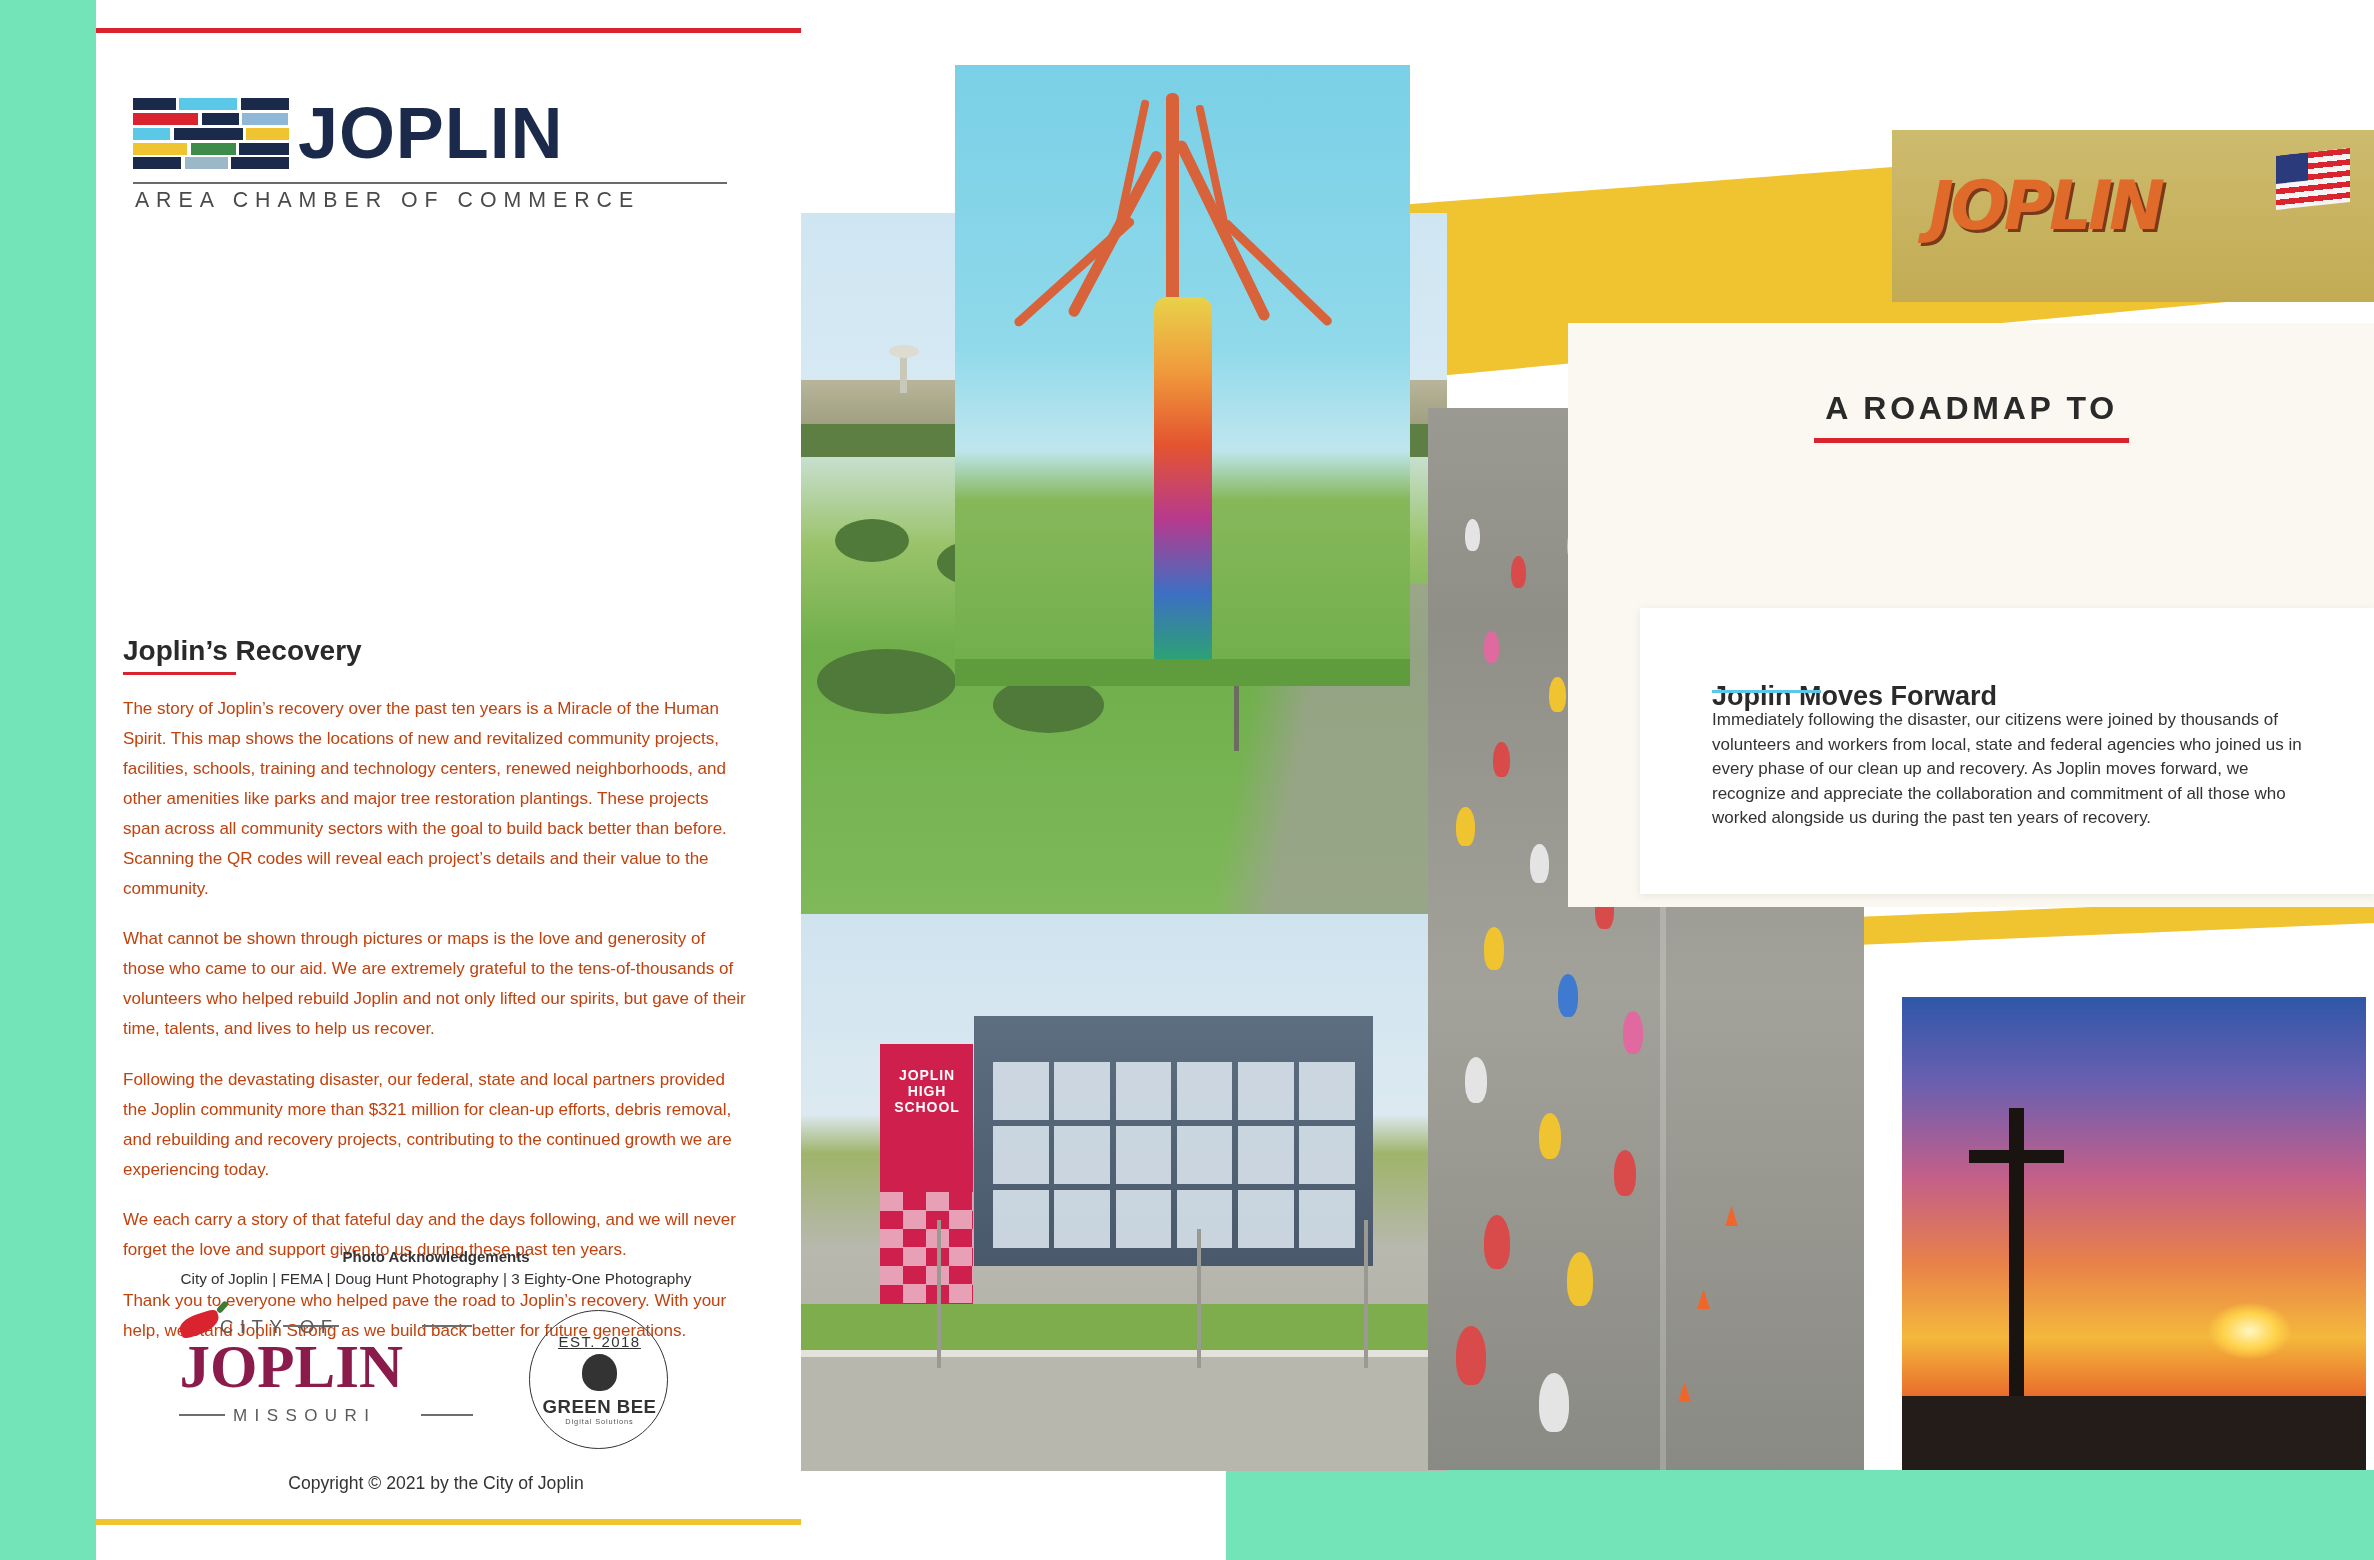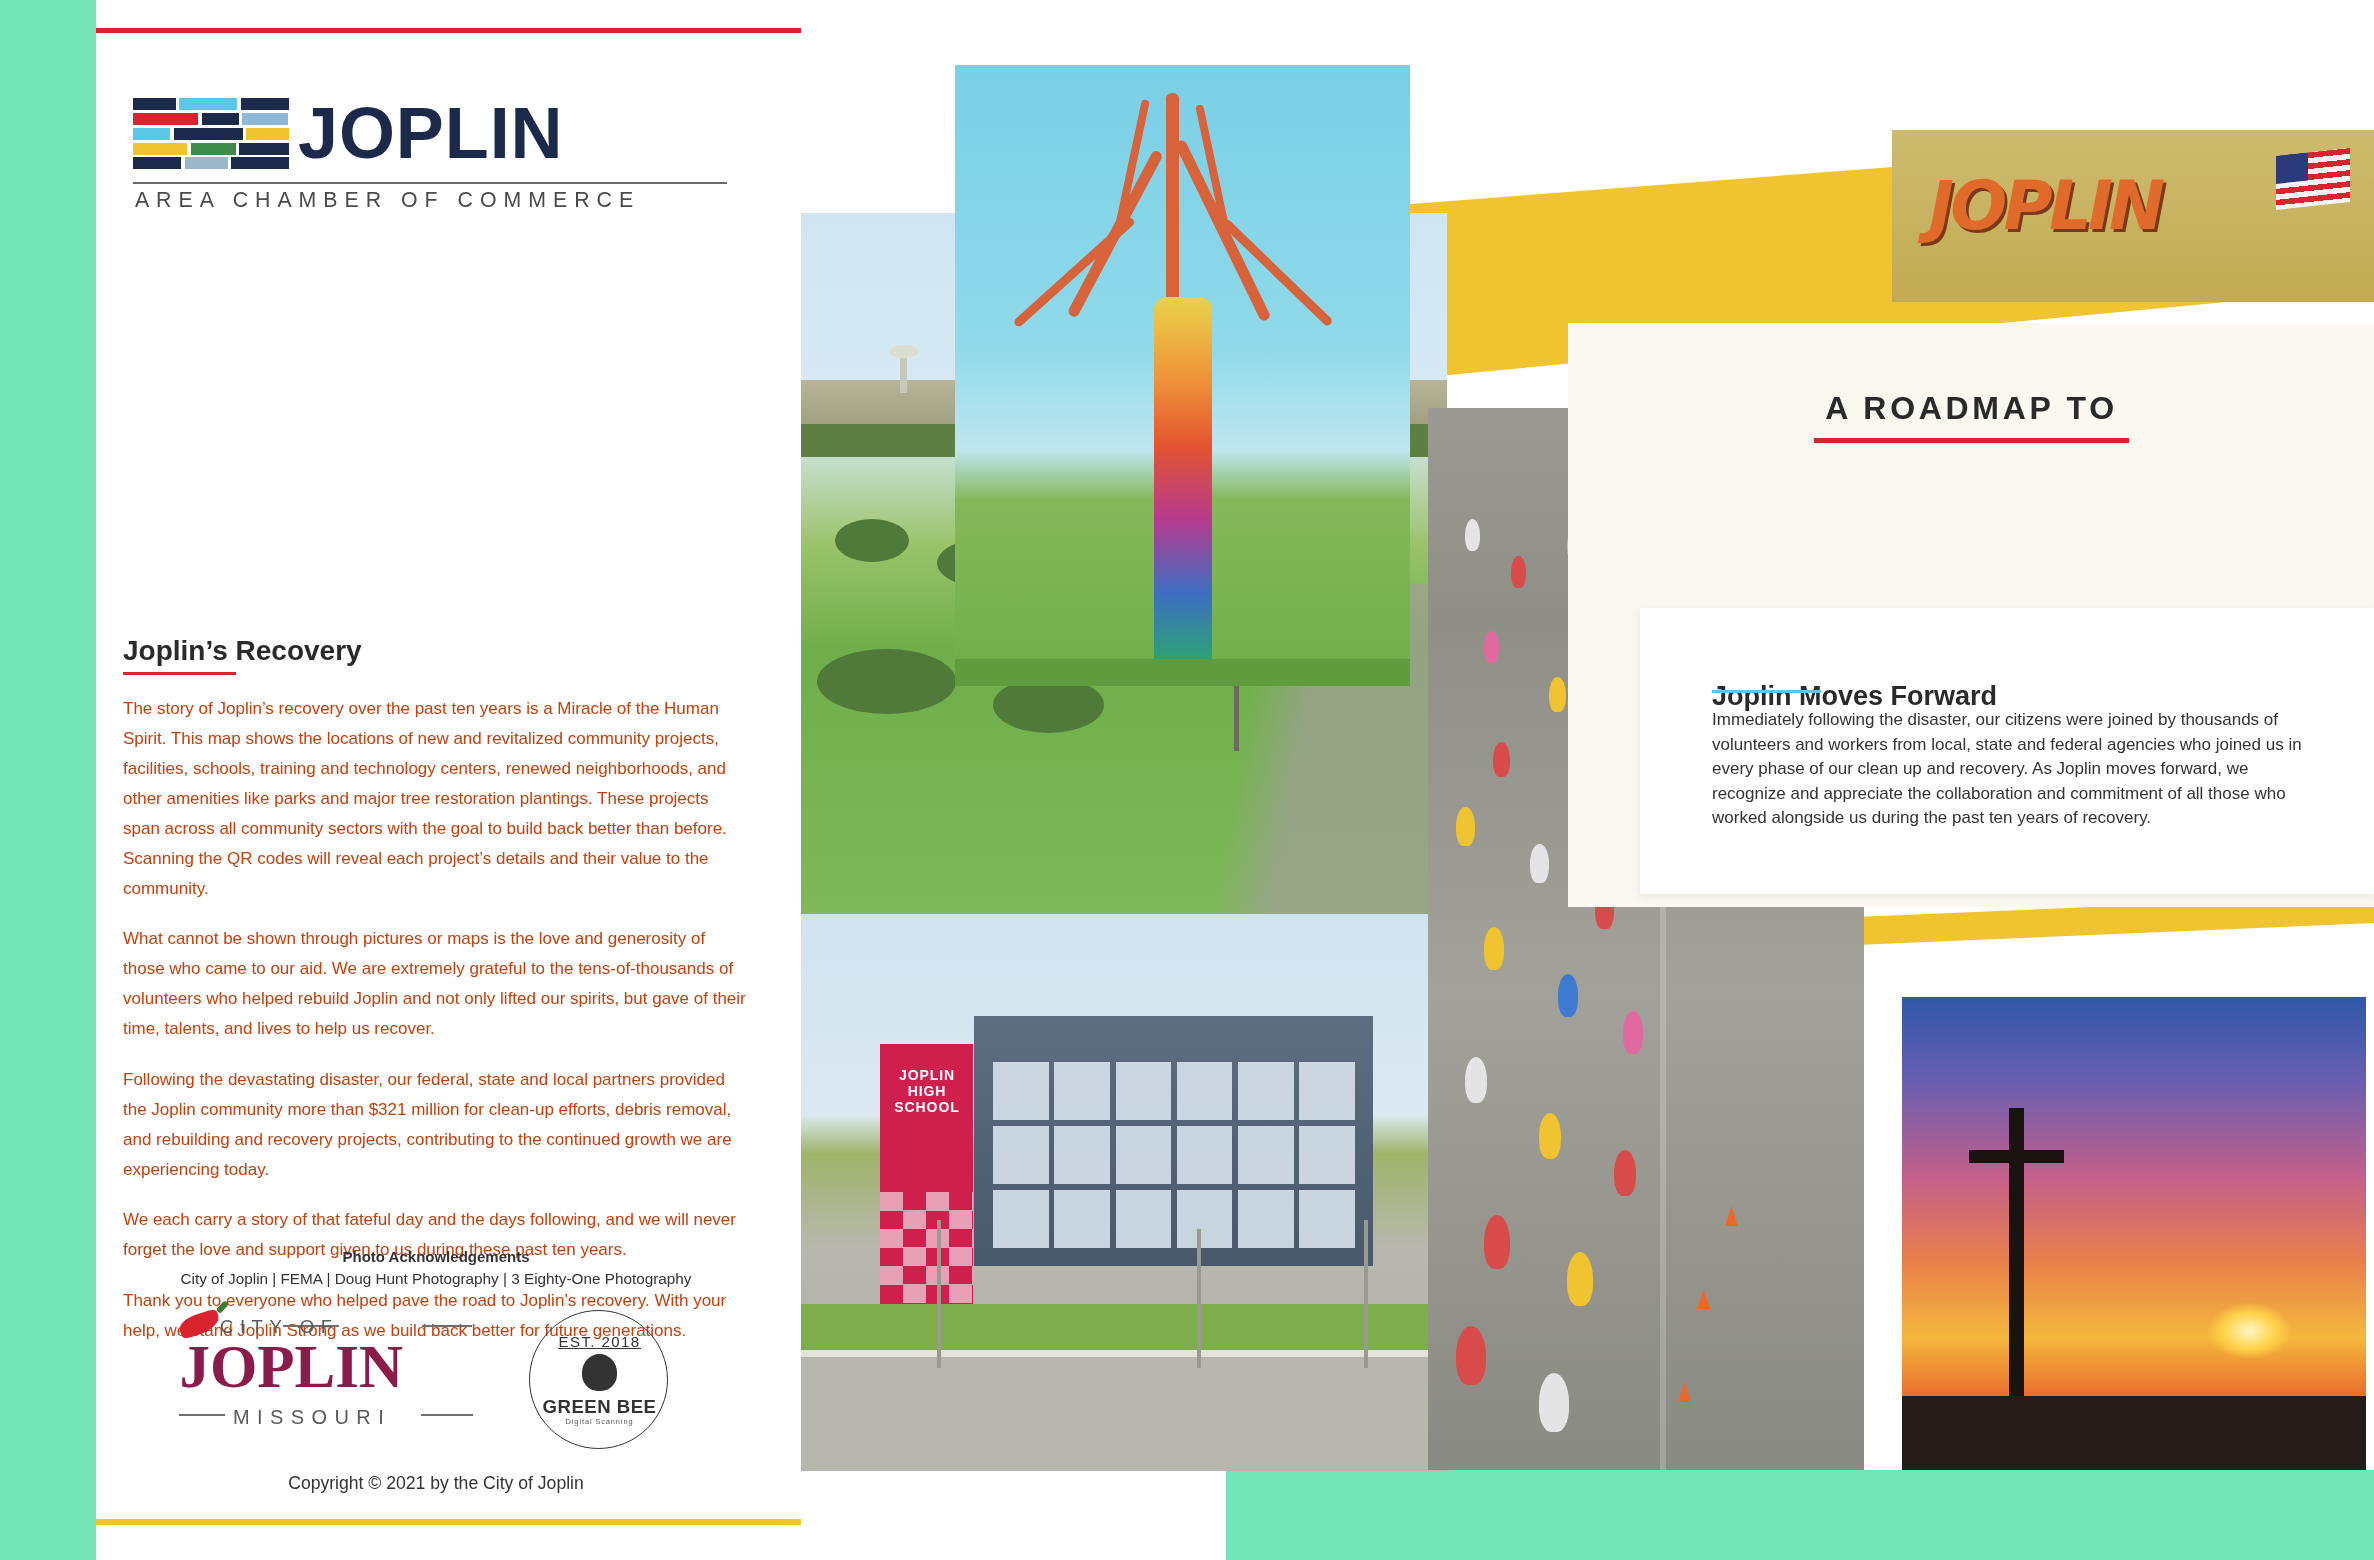"MISSOURI" .city-missouri { font-size: 20px -> 17px }
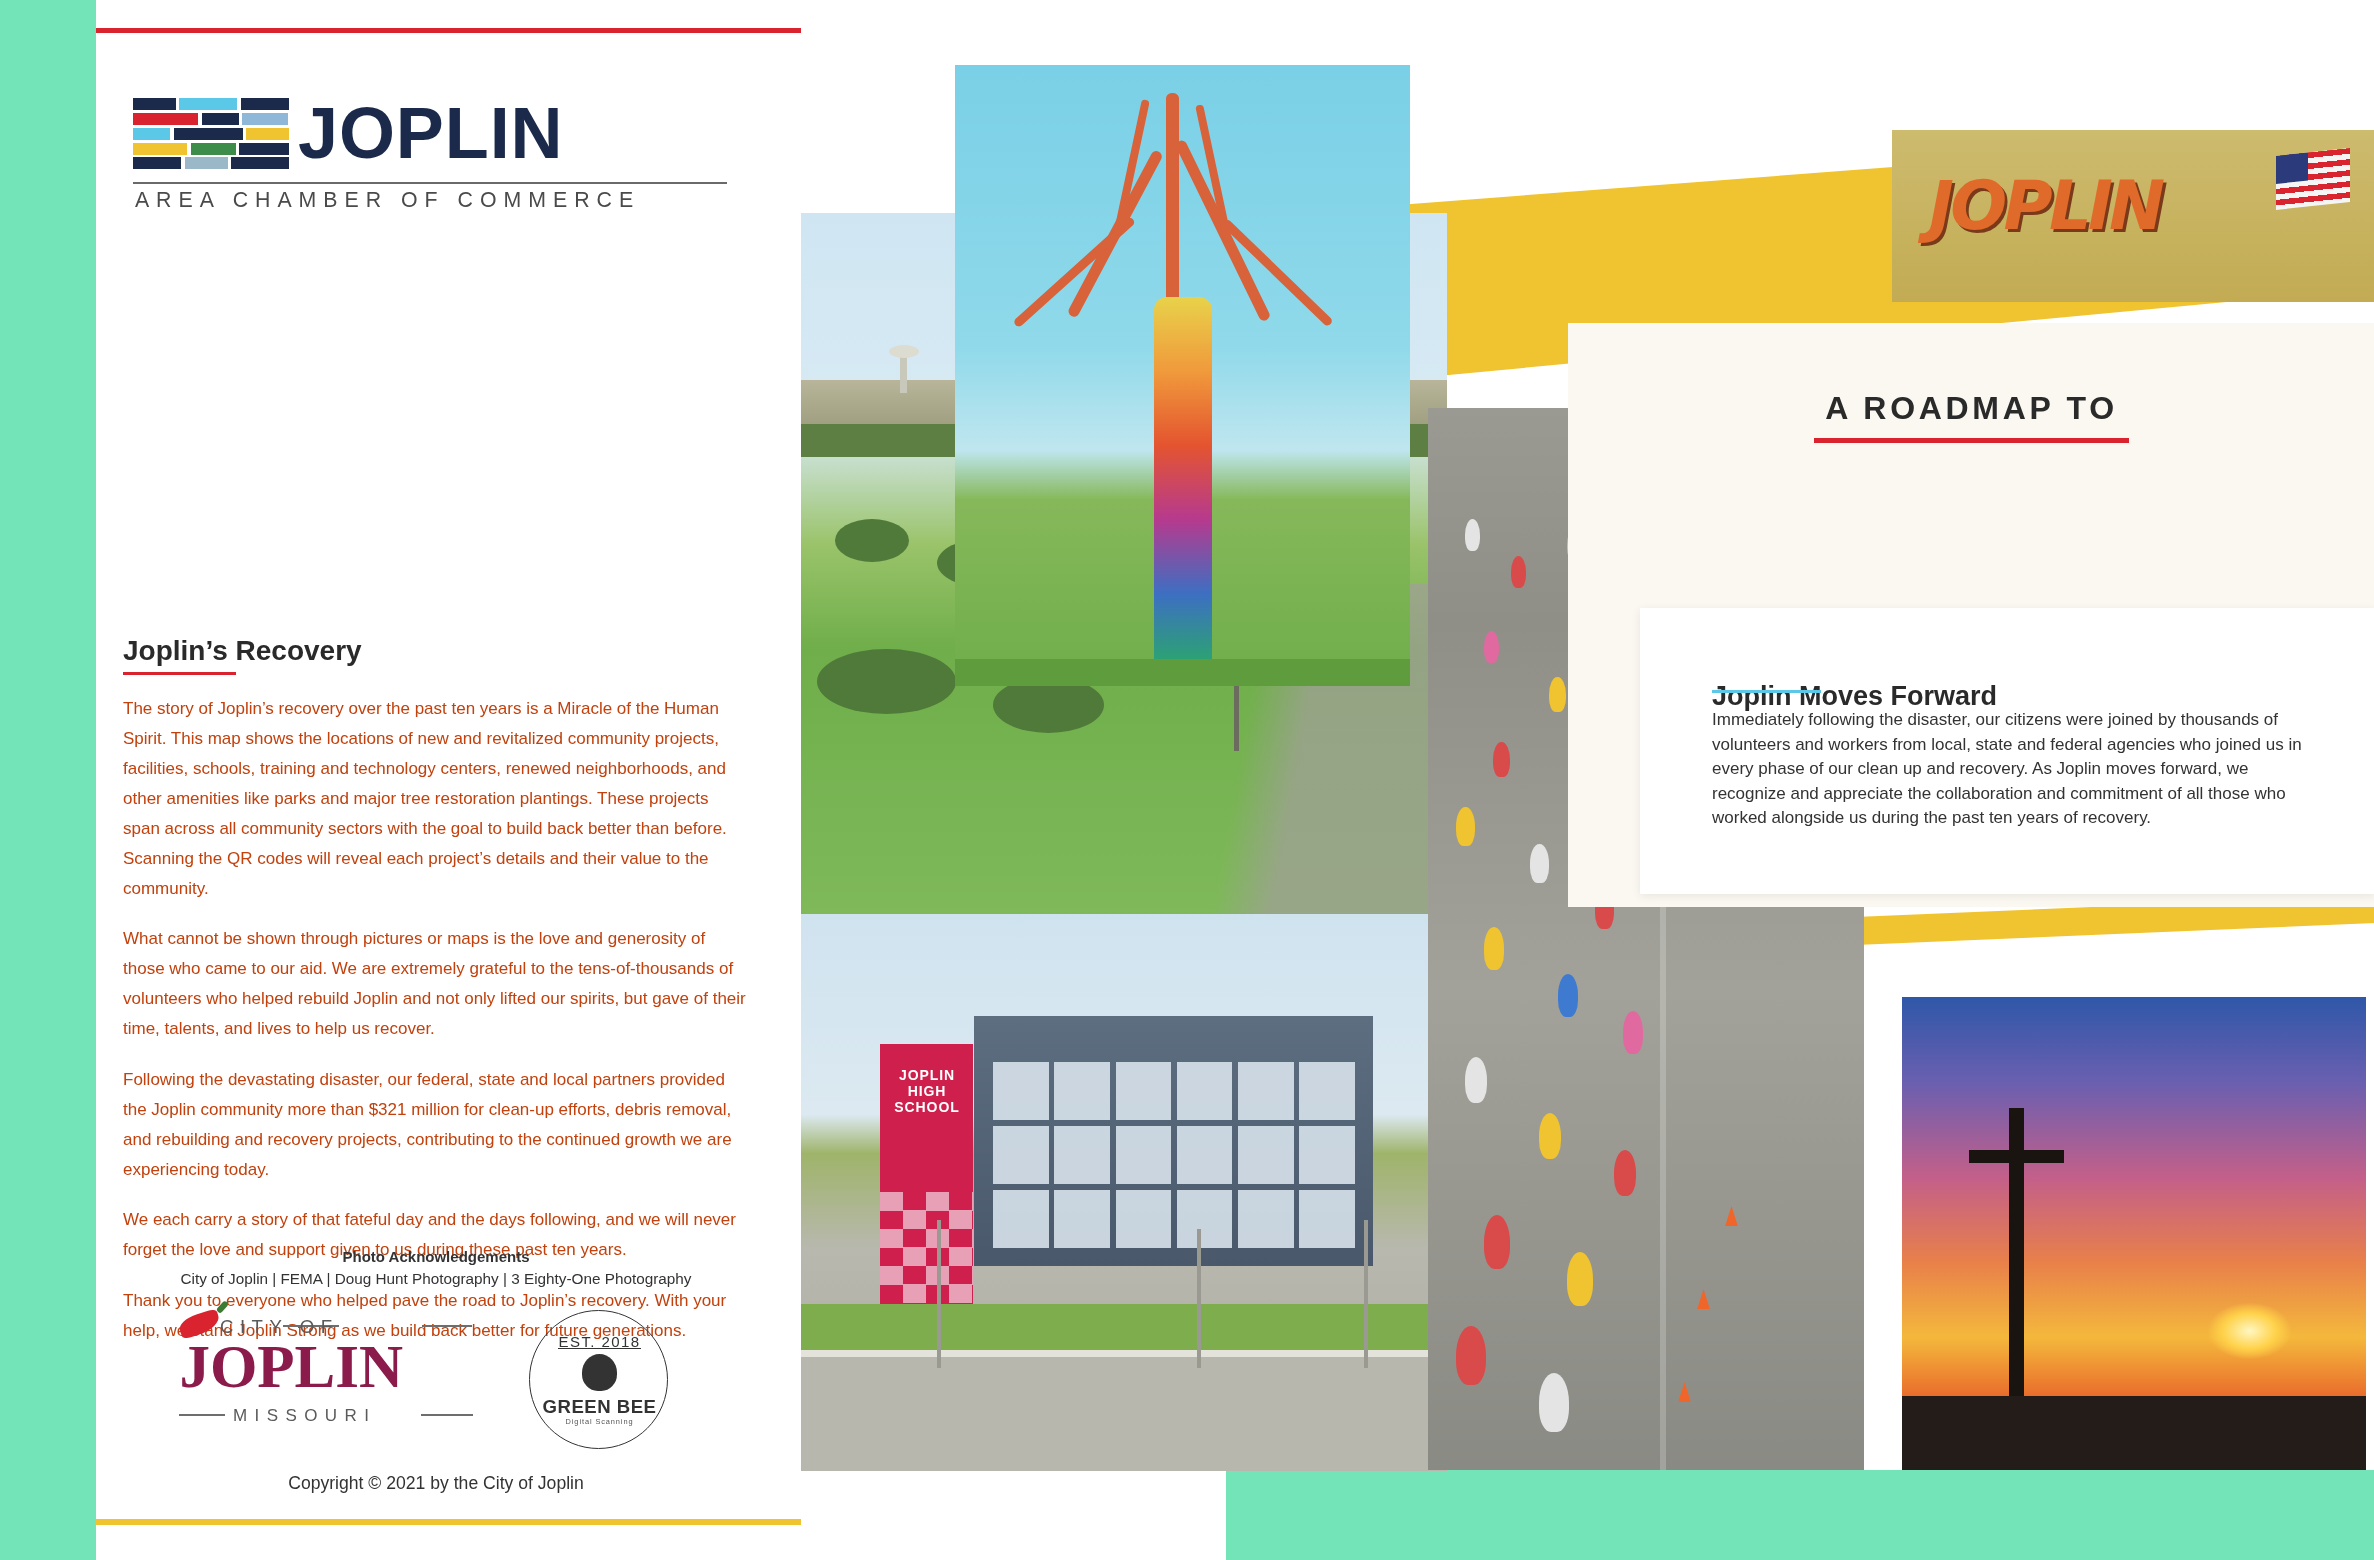"Digital Scanning" div.bee-sub { text: Scanning -> Solutions }
